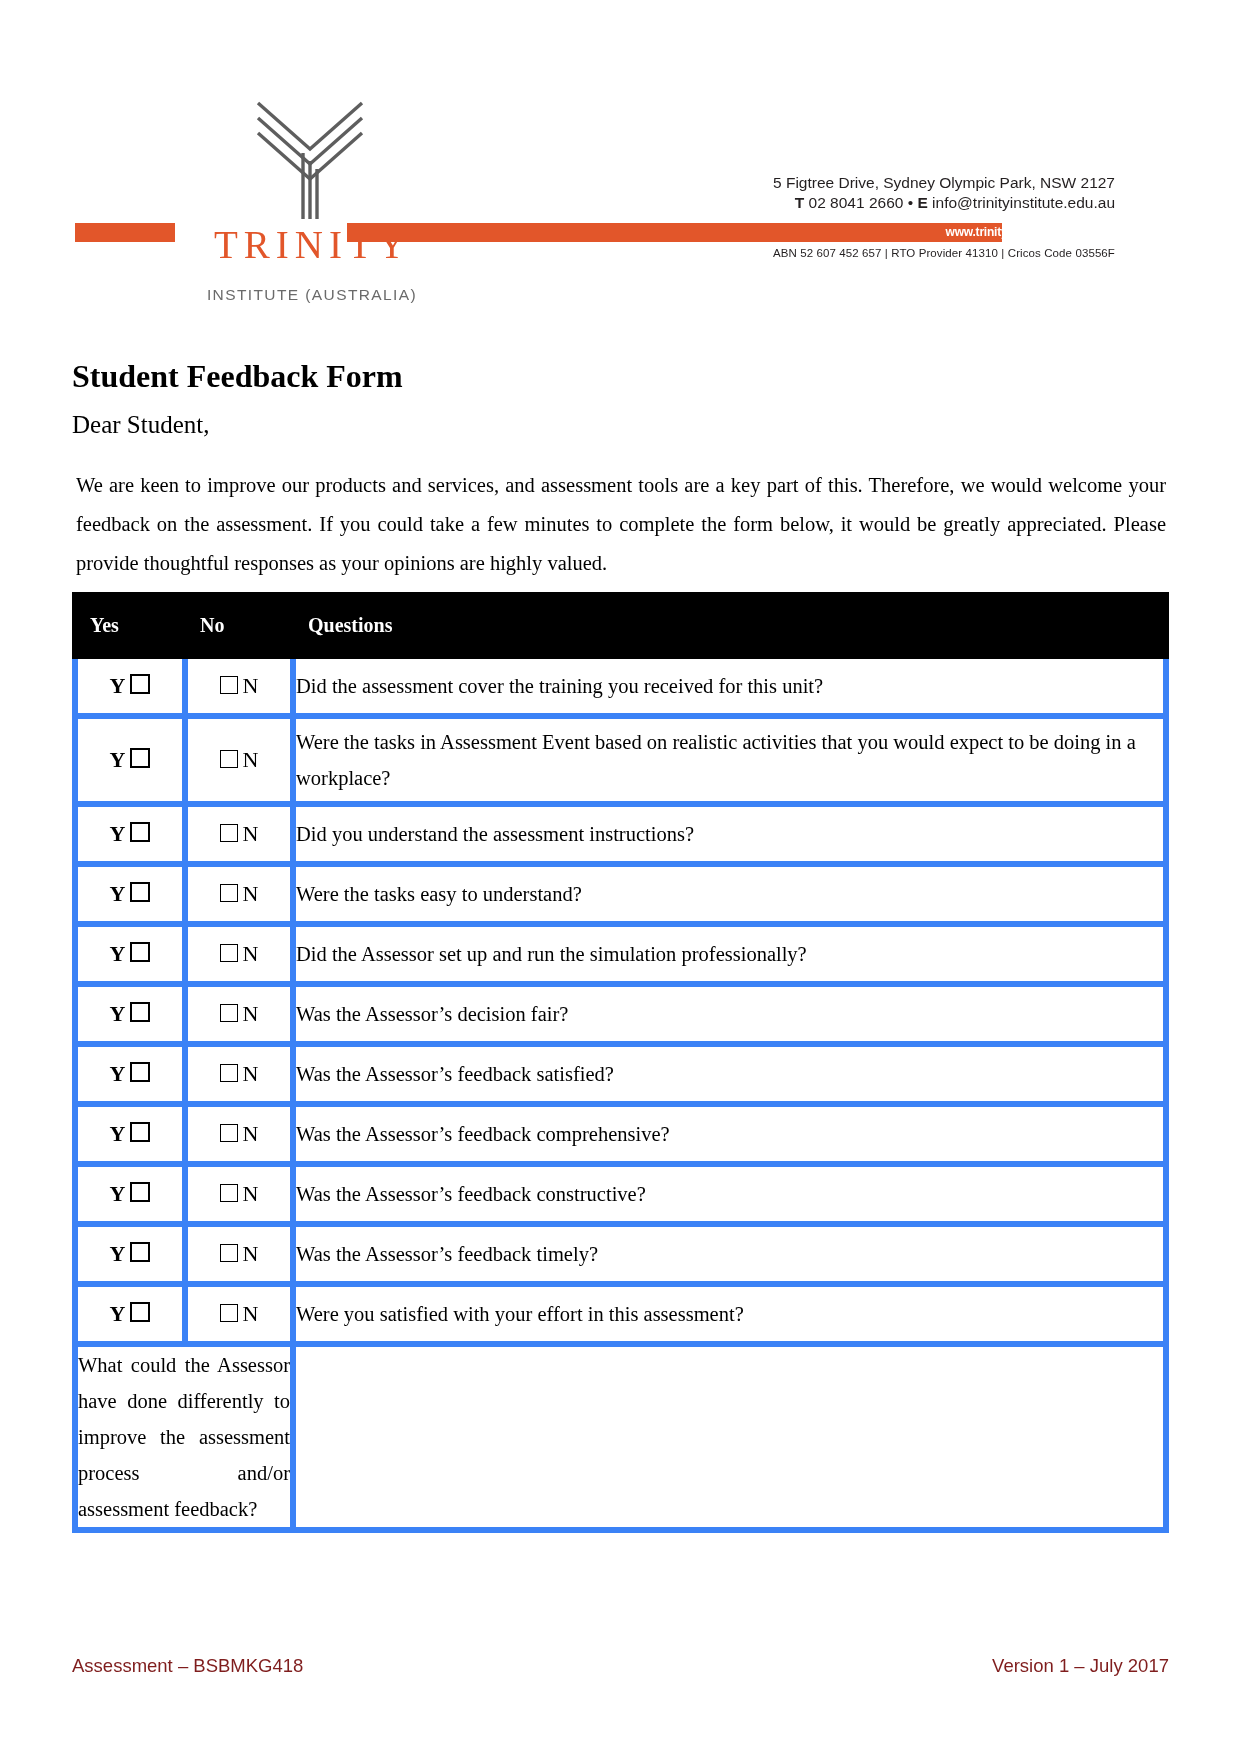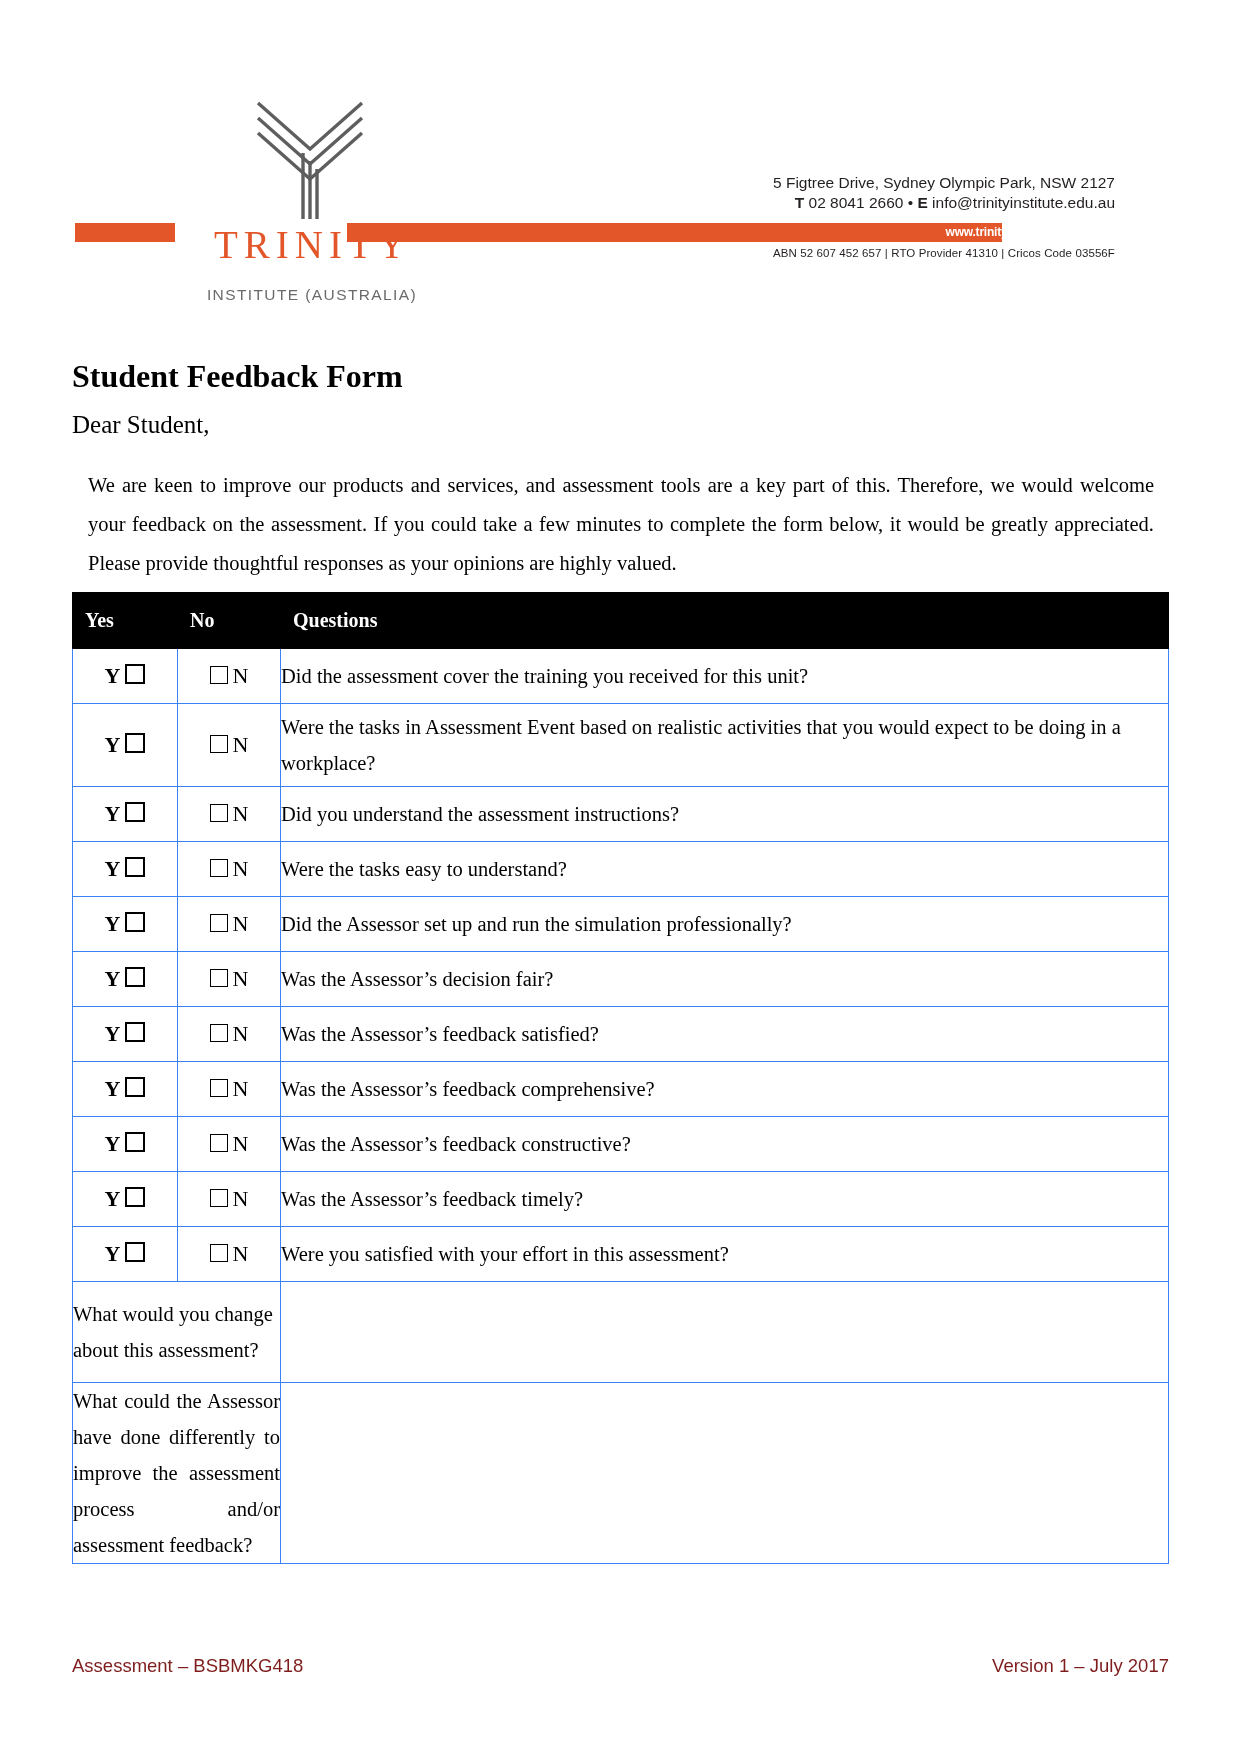"We are keen to improve" .para { margin: 16px -> 4px }
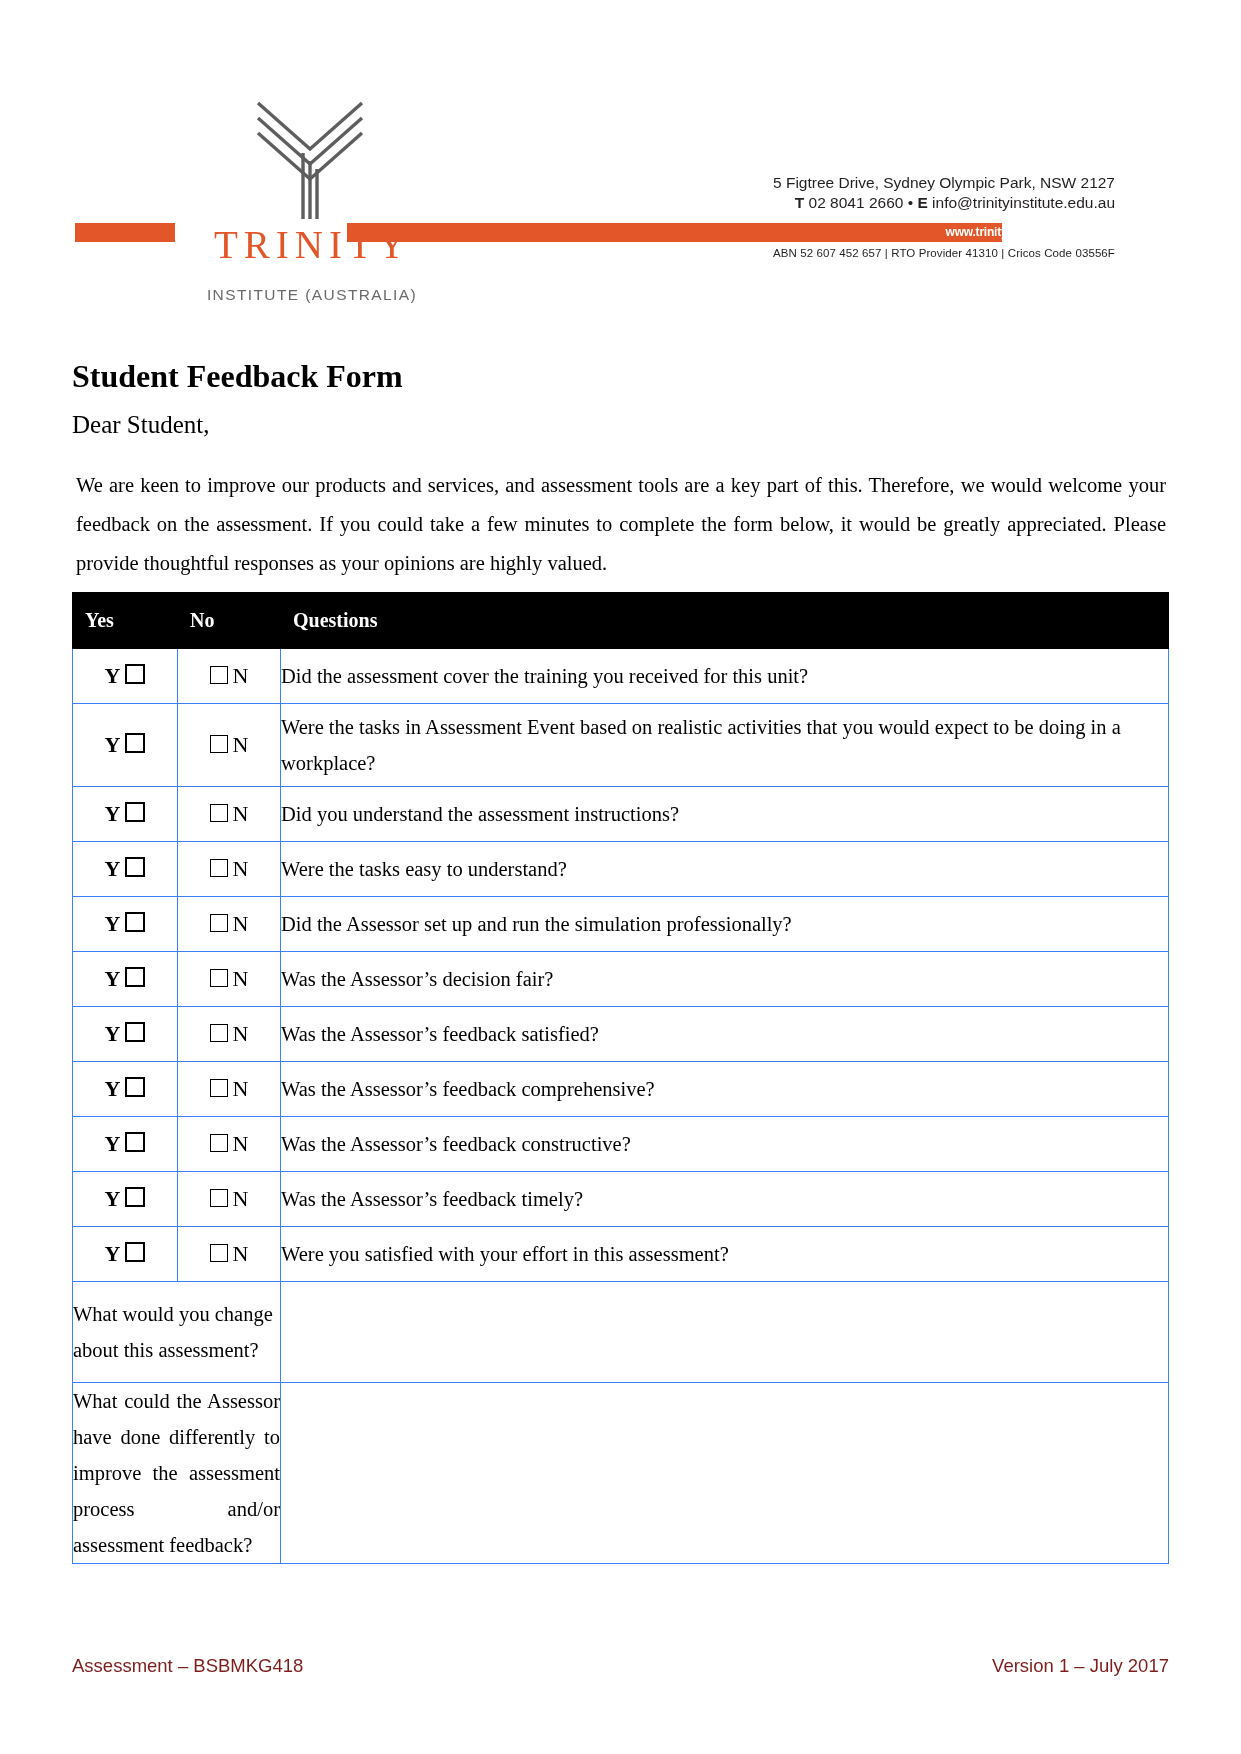"Yes" .fb-table th, .fb-table td { border: 1px solid #3b82f6 -> 6px solid #3b82f6 }
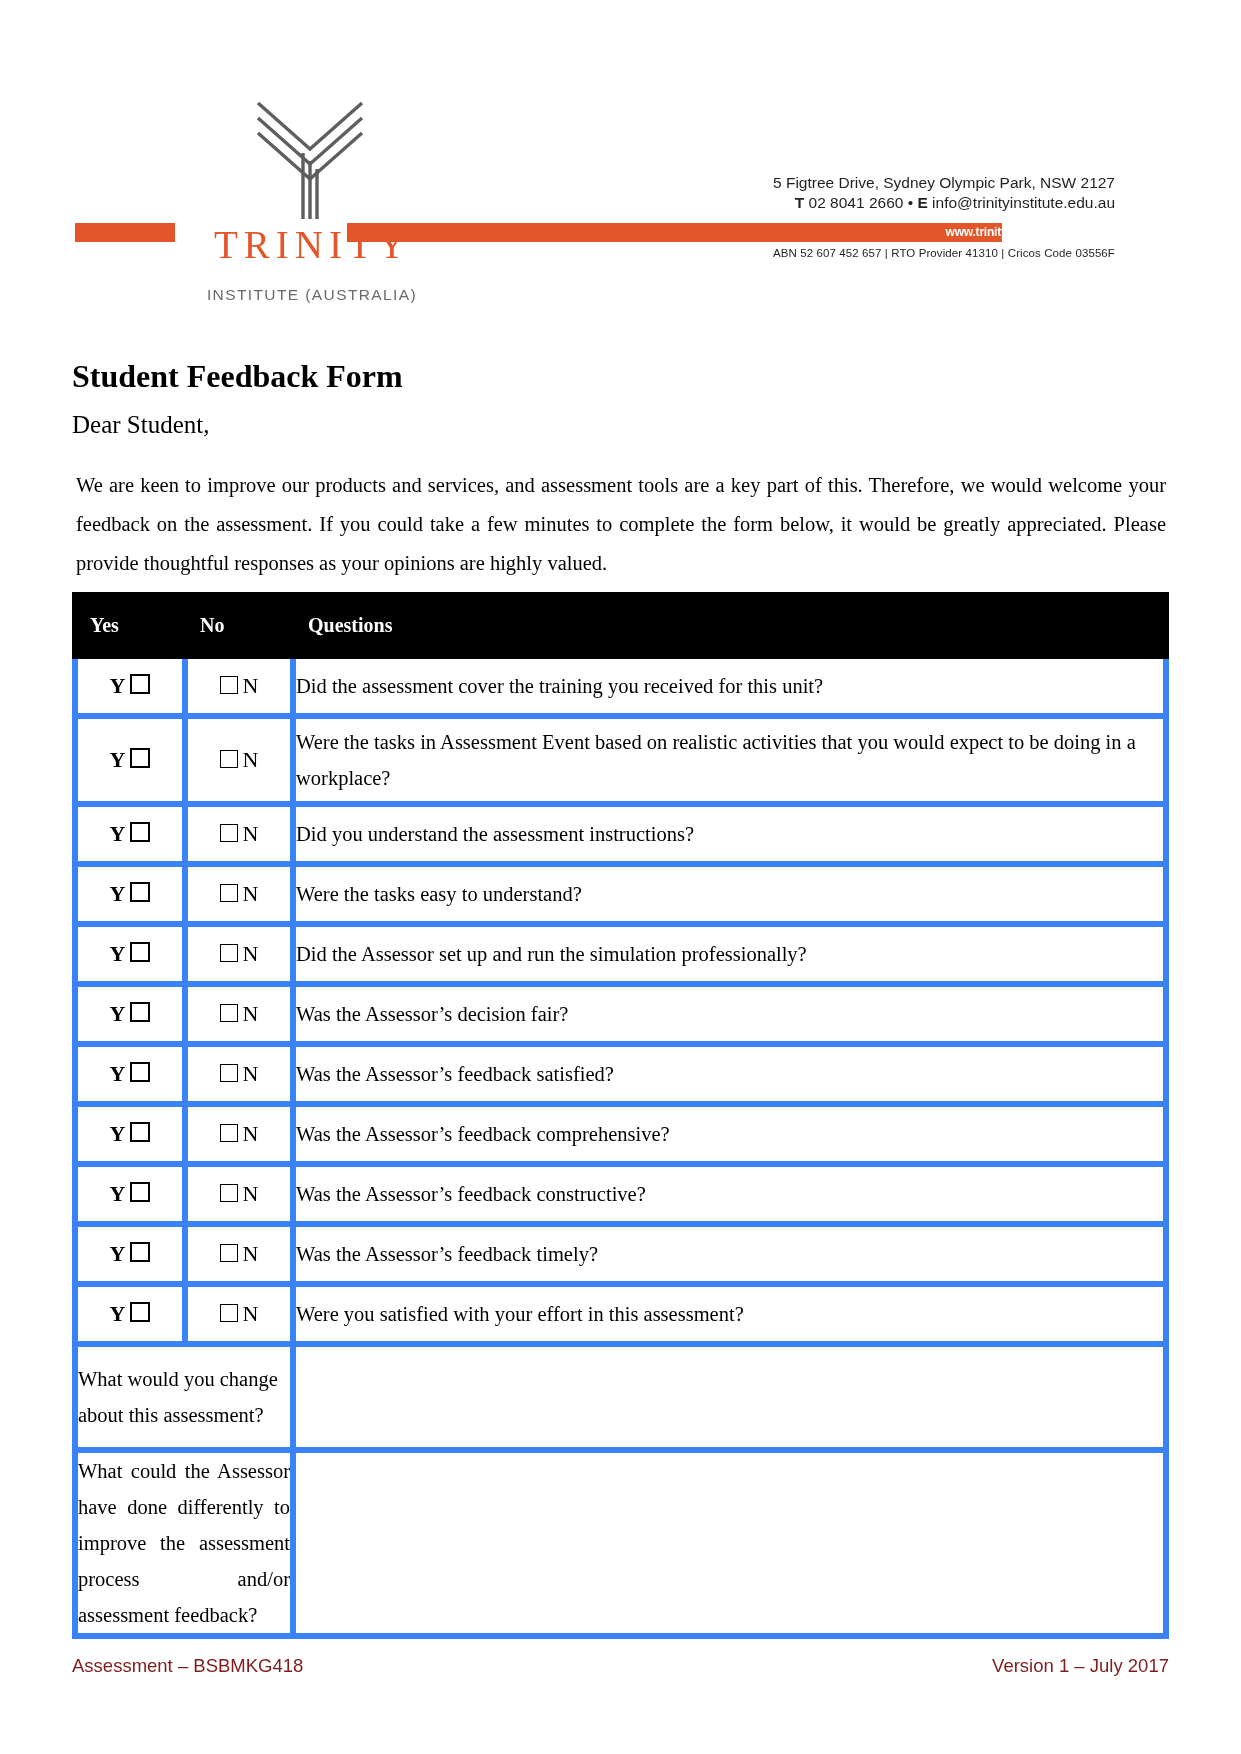"What would you change about" tr.row-open-1 { html: <tr> <td>What would you change about this assessment?</td> <td></td> </tr> -> none }
